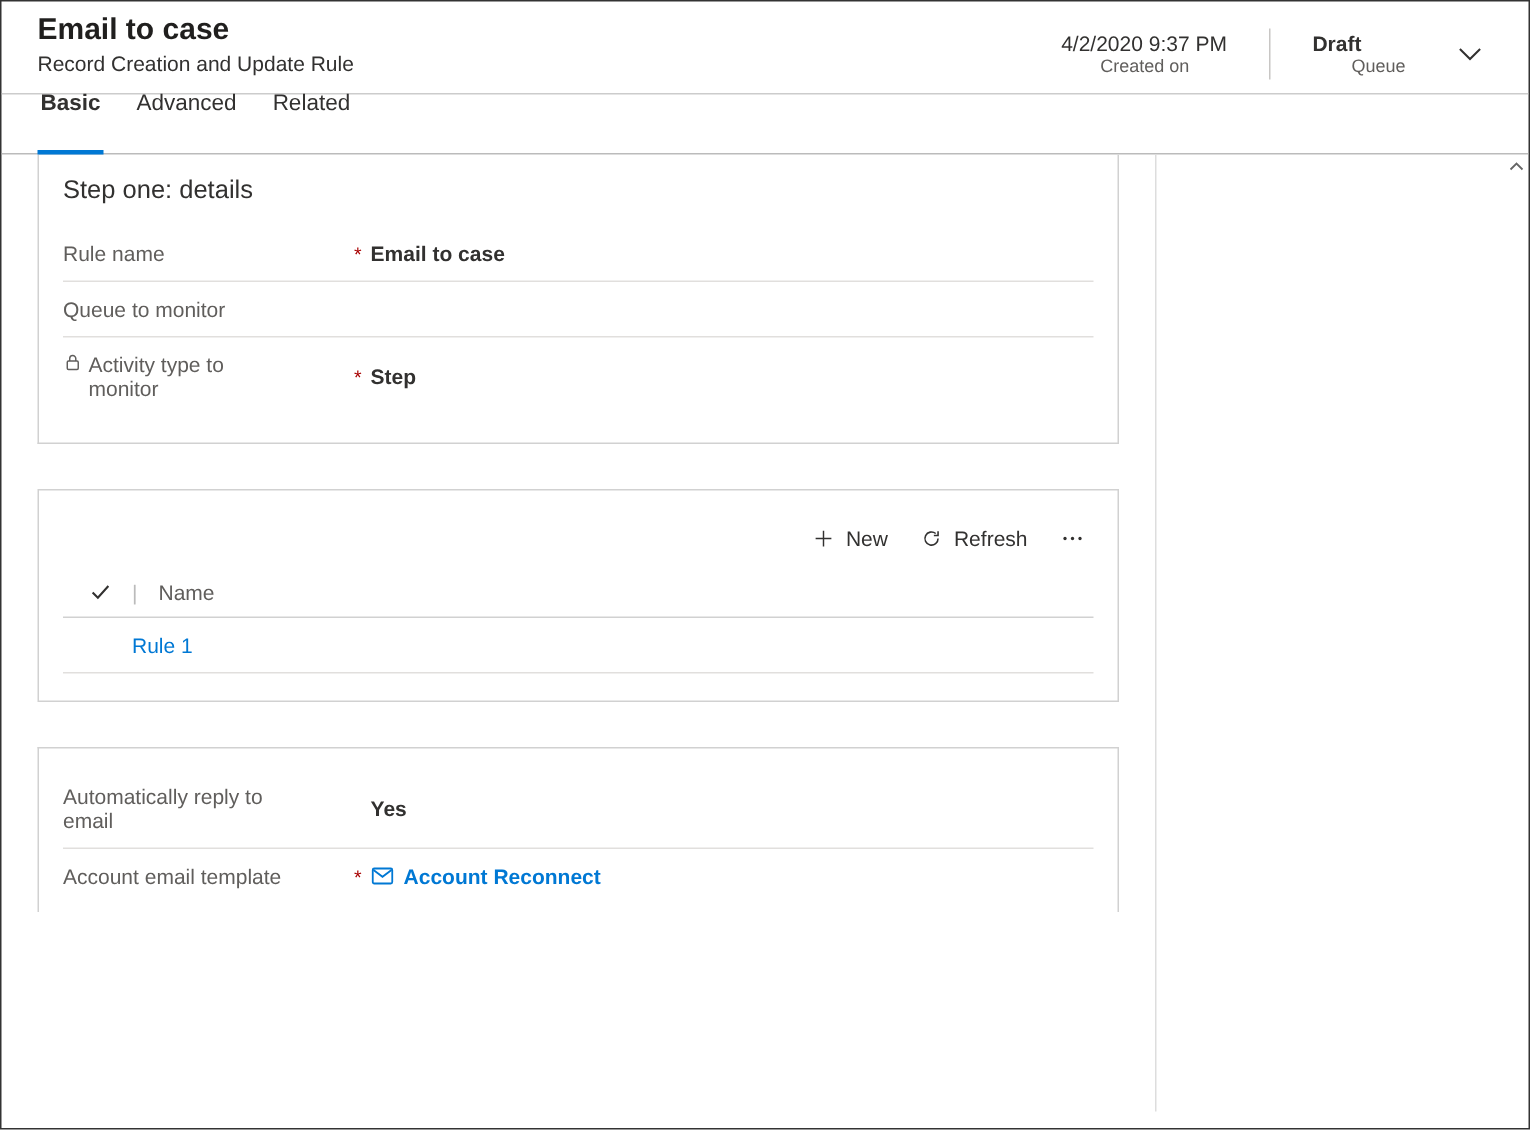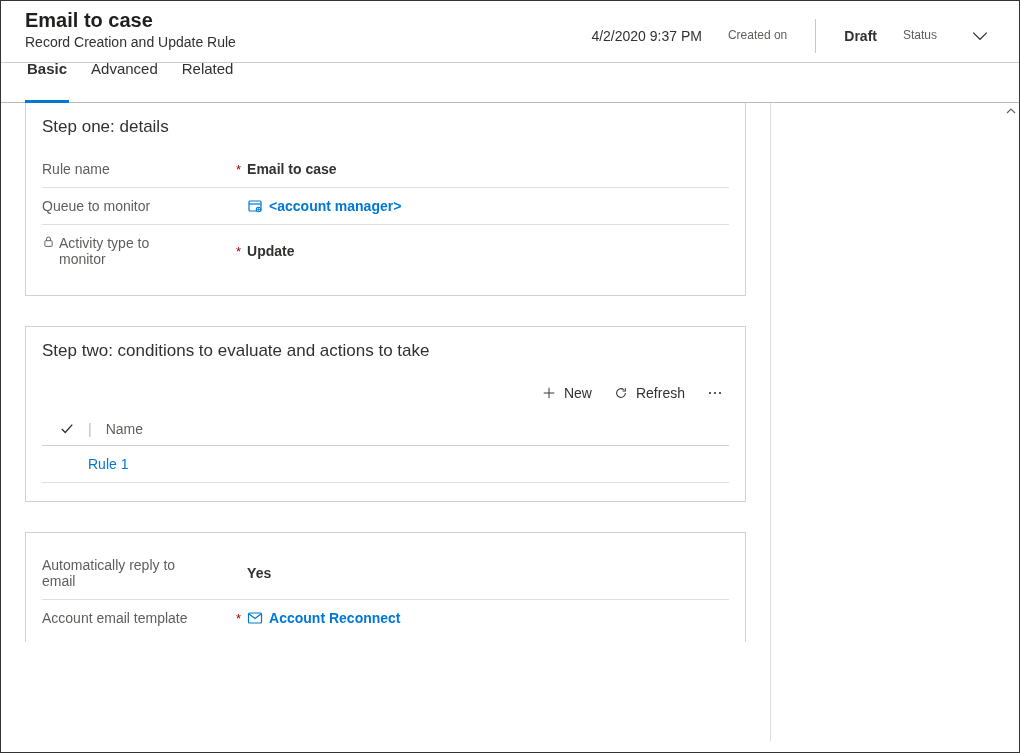"4/2/2020 9:37 PM" .meta-block { flex-direction: row -> column }
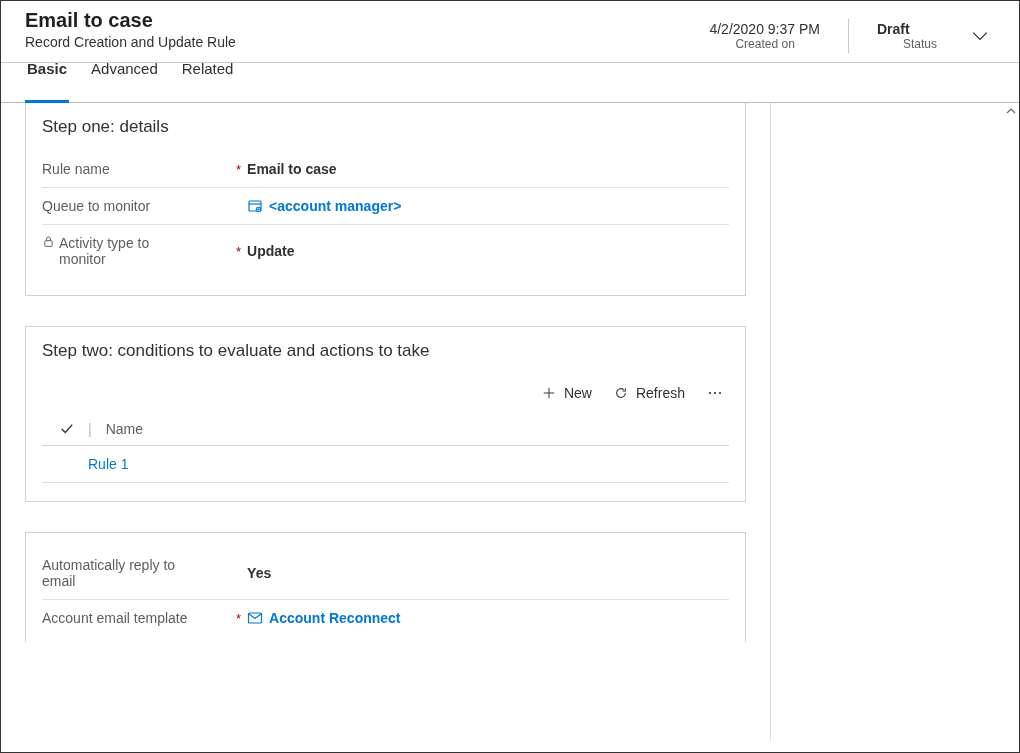"Status" span.meta-label { text: Status -> Queue }
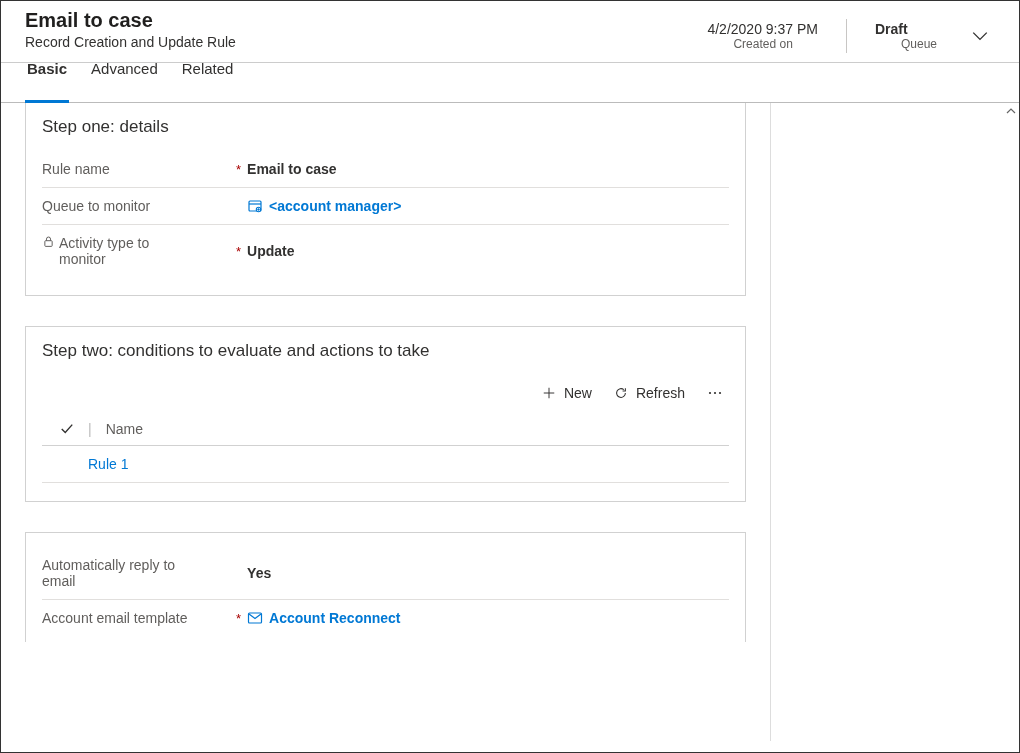"<account manager>" div.field-value { html: <div> <svg> <rect></rect> <path></path> <circle></circle> <path></path> </svg> <span>&lt;account manager&gt;</span> </div> -> none }
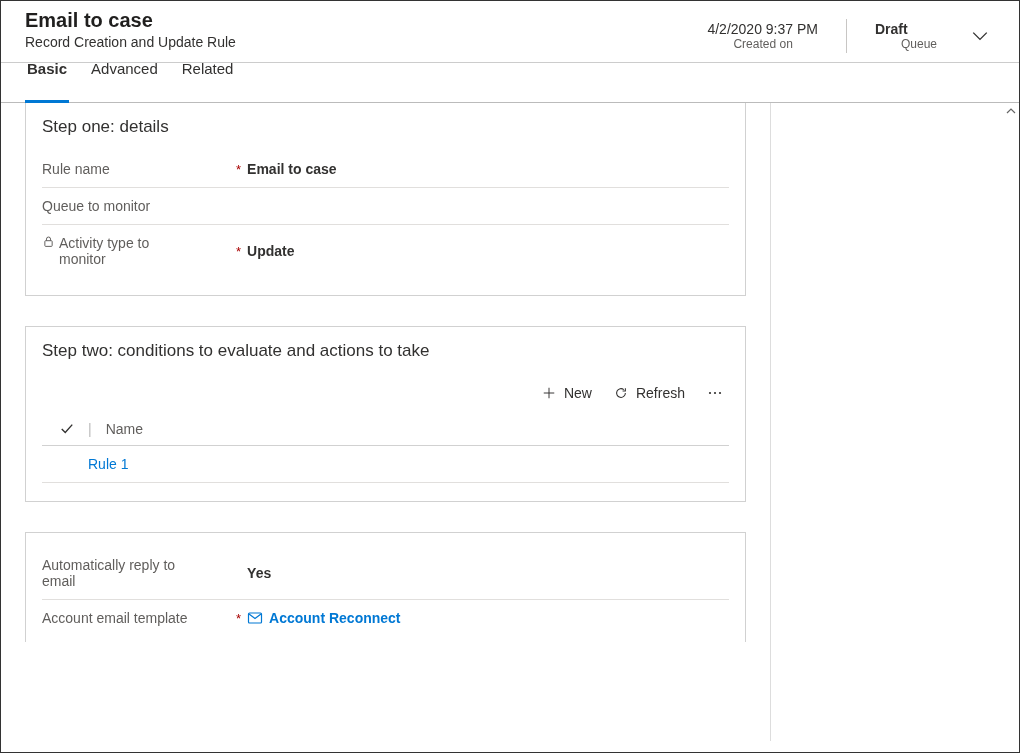"Update" div.field-value { text: Update -> Step }
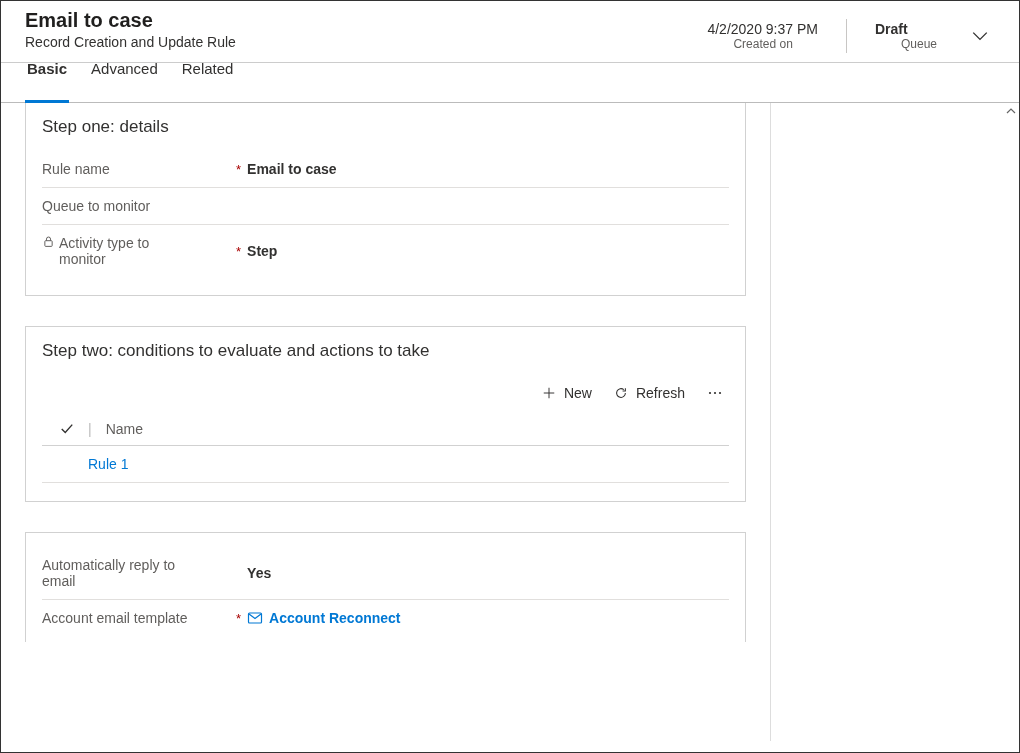"Step two: conditions to evaluate" div.section-title { html: <div>Step two: conditions to evaluate and actions to take</div> -> none }
